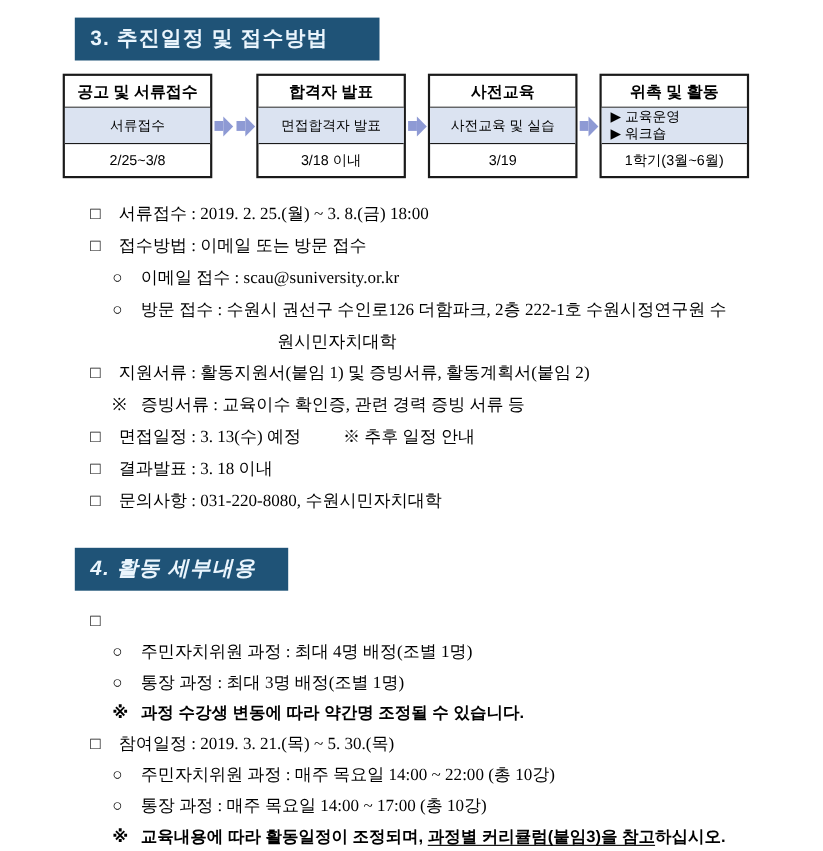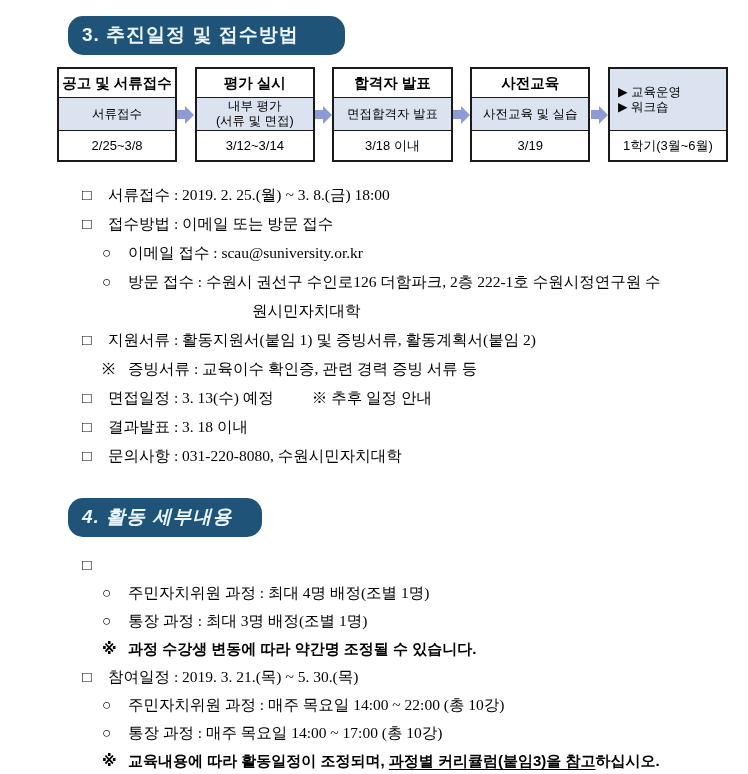"3. 추진일정 및 접수방법" .sec-header { border-radius: 15px -> none }
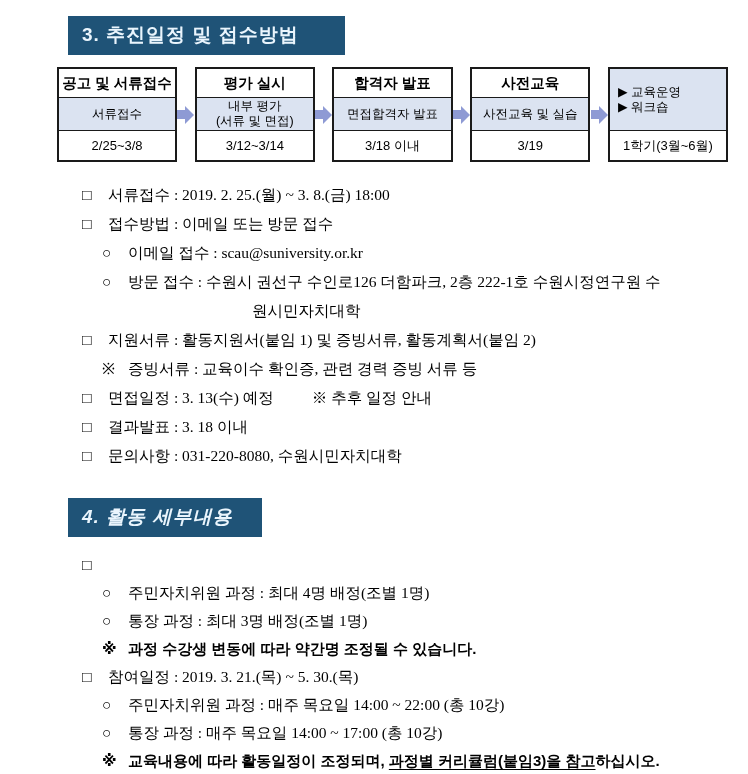"평가 실시" div.fbox { html: <div> <div>평가 실시</div> <div> <div>내부 평가</div> <div>(서류 및 면접)</div> </div> <div>3/12~3/14</div> </div> -> none }
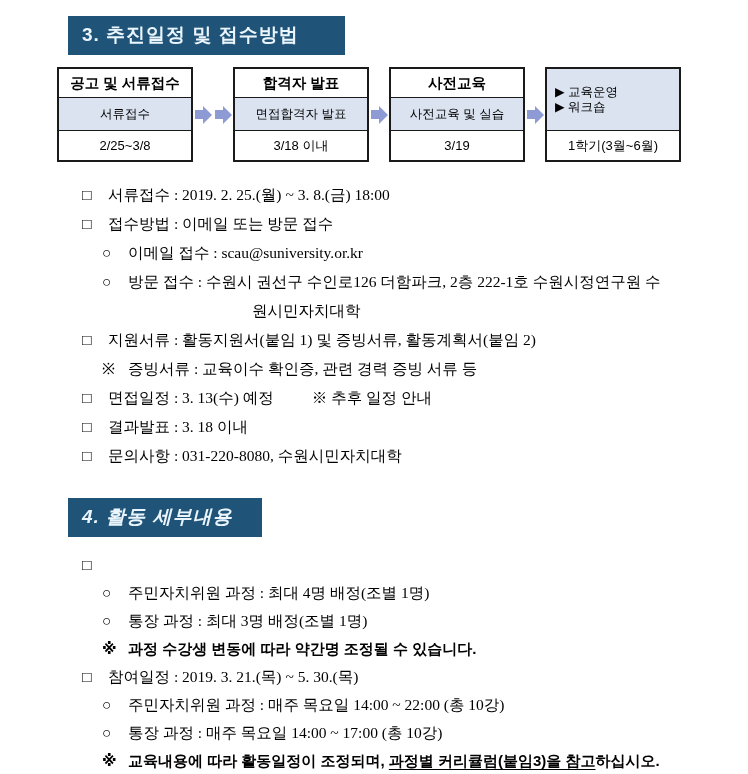"위촉 및 활동" div.fbox-title { html: none -> <div>위촉 및 활동</div> }
